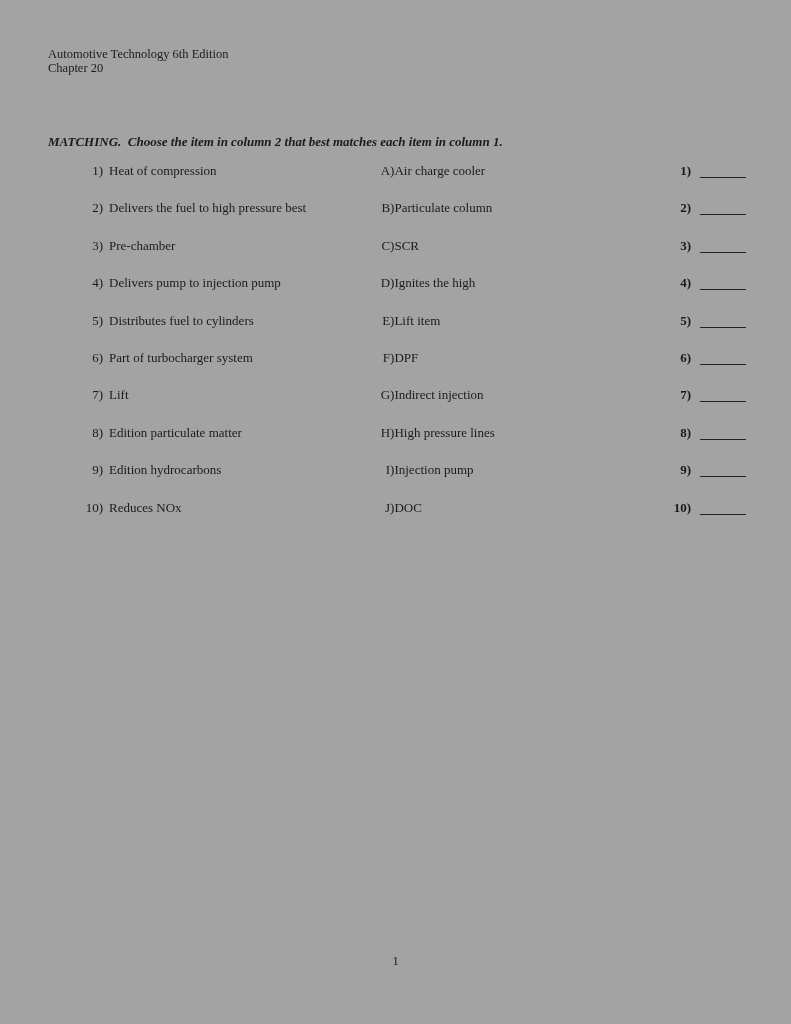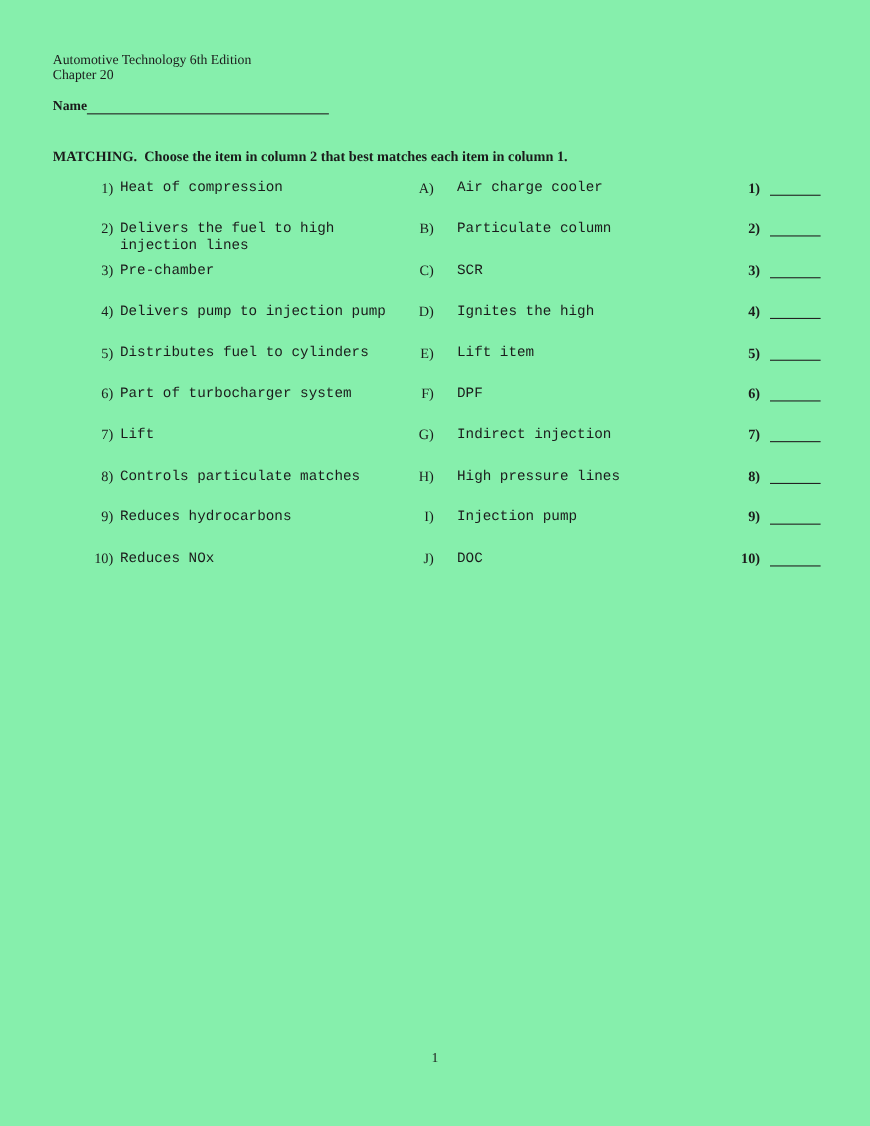"Automotive Technology 6th Edition" .page { background: #86efac -> #a3a3a3 }
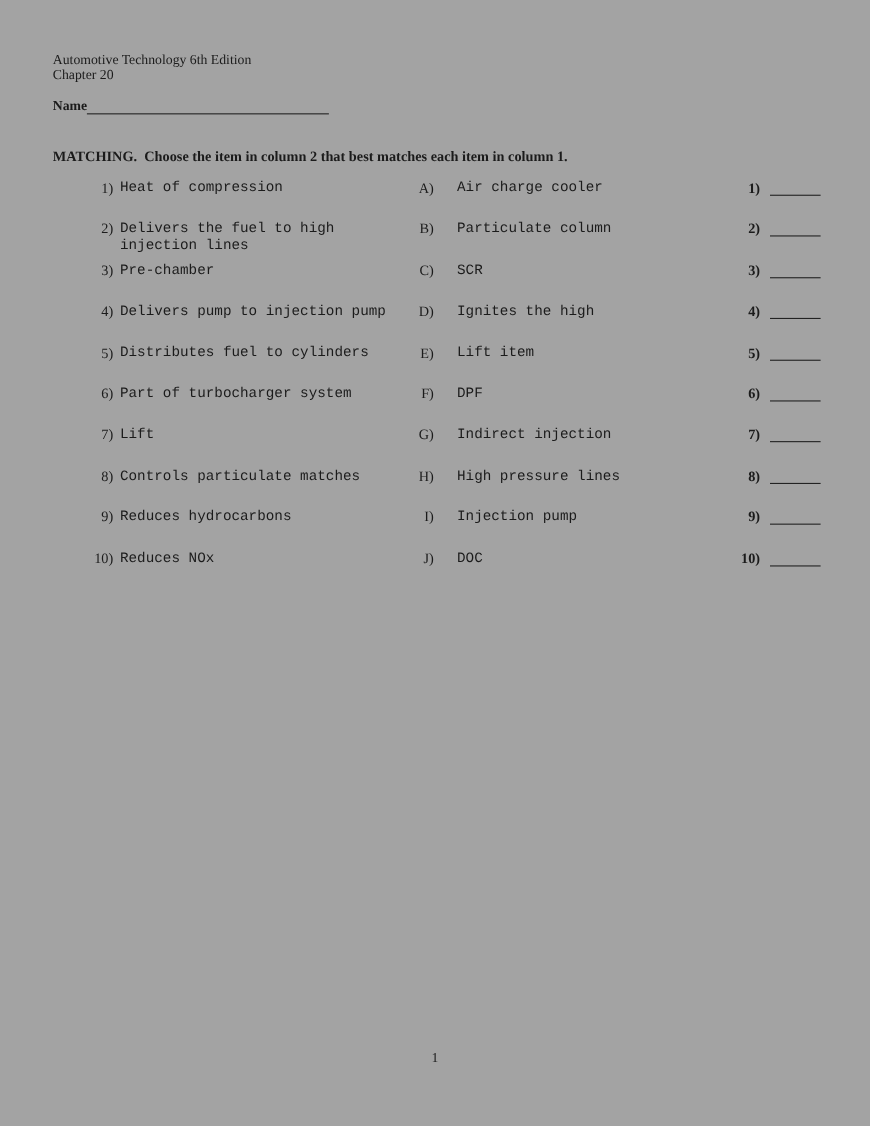"Name" div.name-line { html: <div> <span>Name</span> <span></span> </div> -> none }
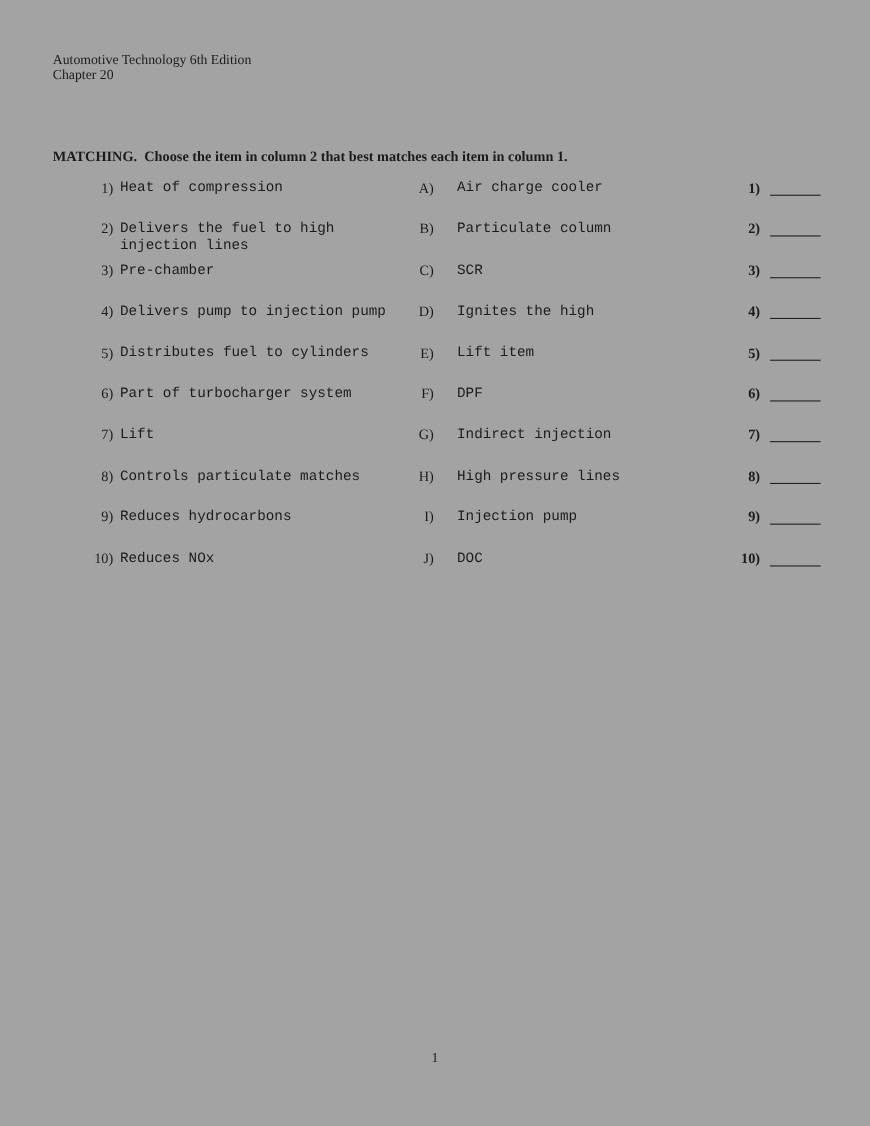"MATCHING. Choose the item in" .instructions { font-style: none -> italic }
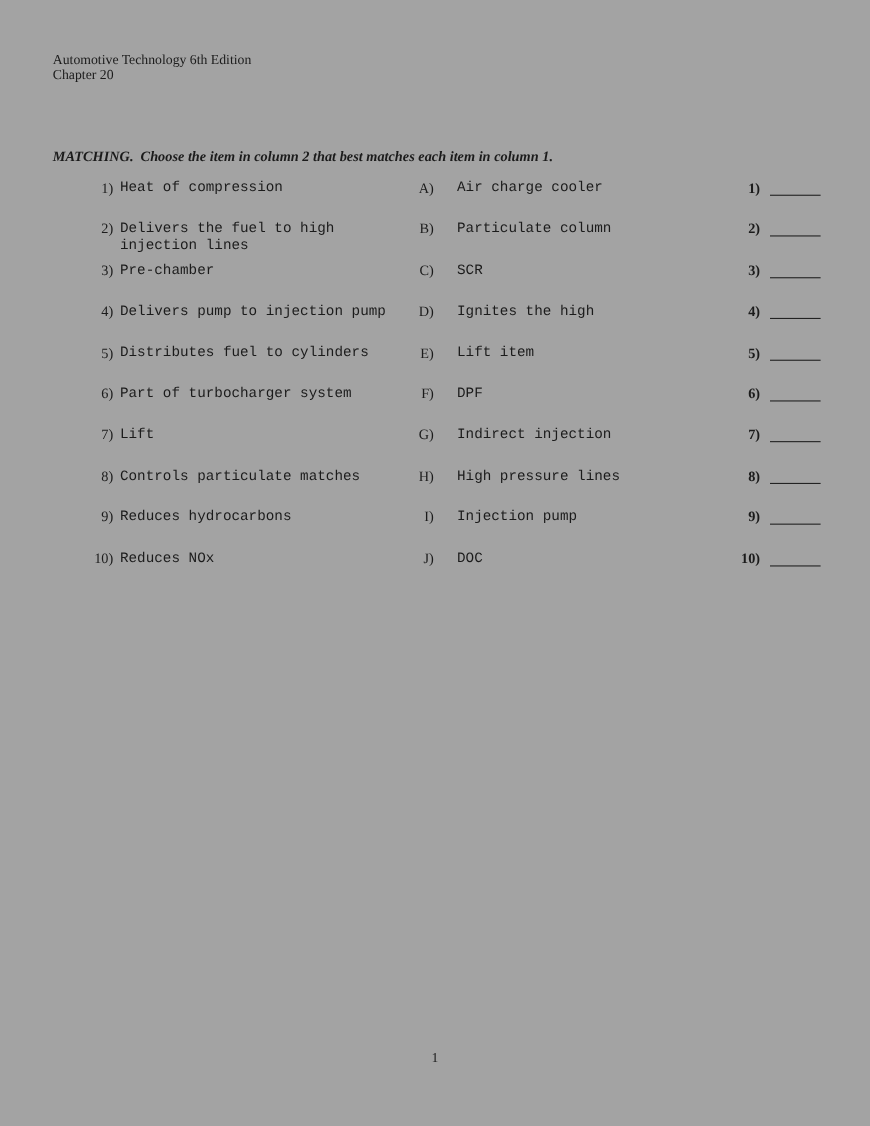"Heat of compression" .q-text { font-family: Liberation Mono, monospace -> none }
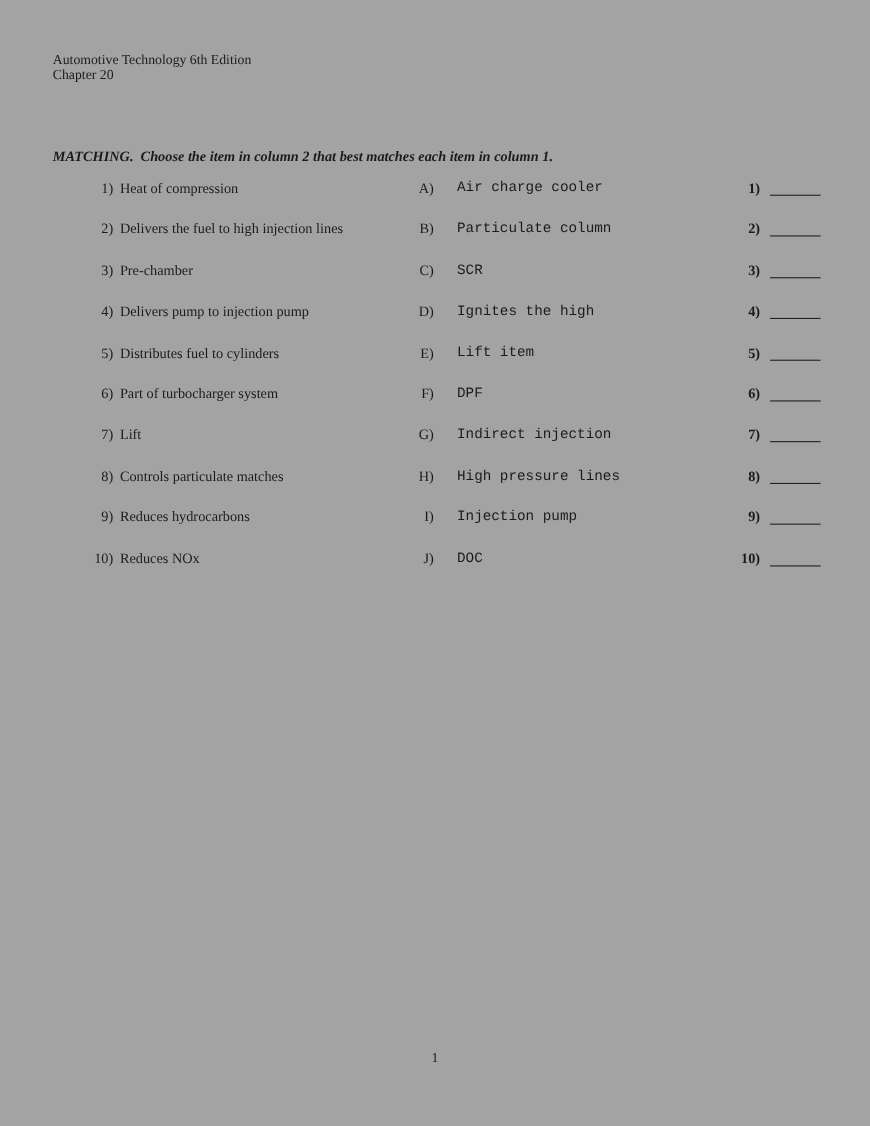"Air charge cooler" .a-text { font-family: Liberation Mono, monospace -> none; margin-left: 21px -> 0 }
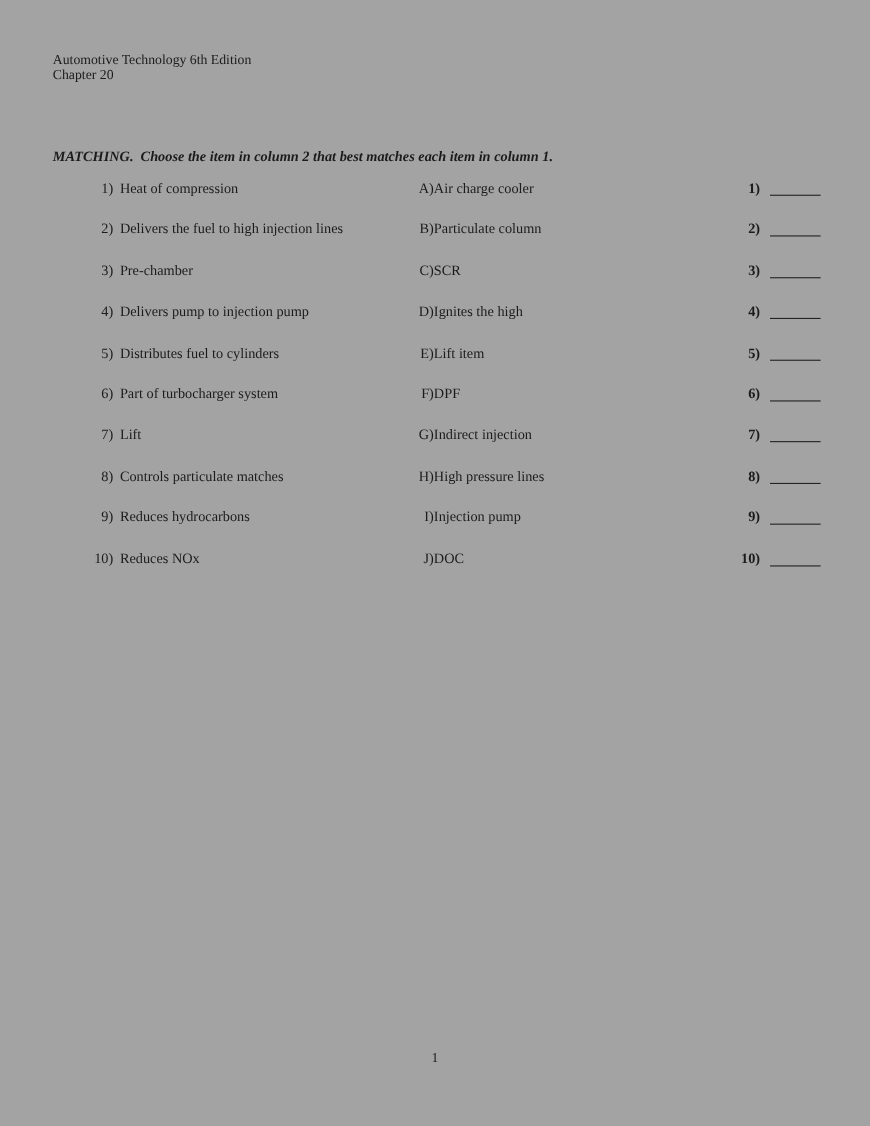"Delivers the fuel to high" span.q-text { text: injection lines -> pressure best }
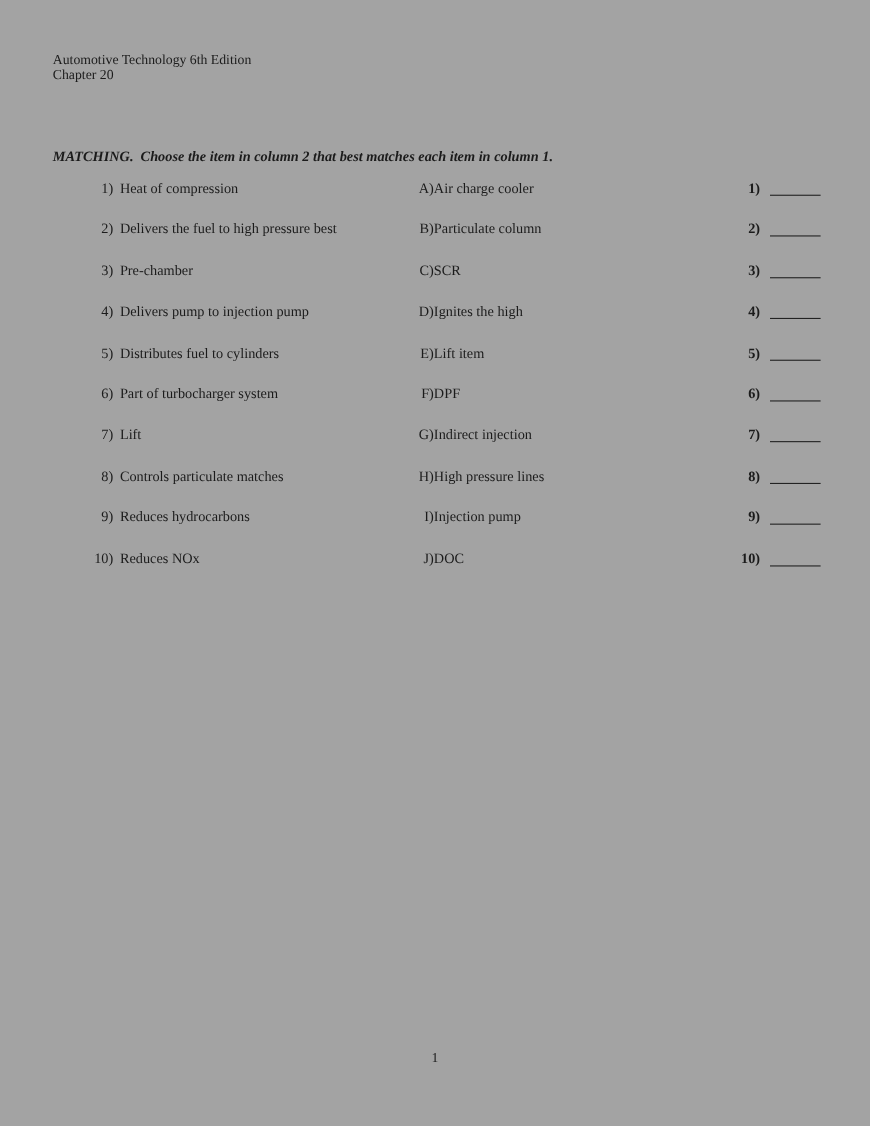"Controls particulate matches" span.q-text { text: Controls particulate matches -> Edition particulate matter }
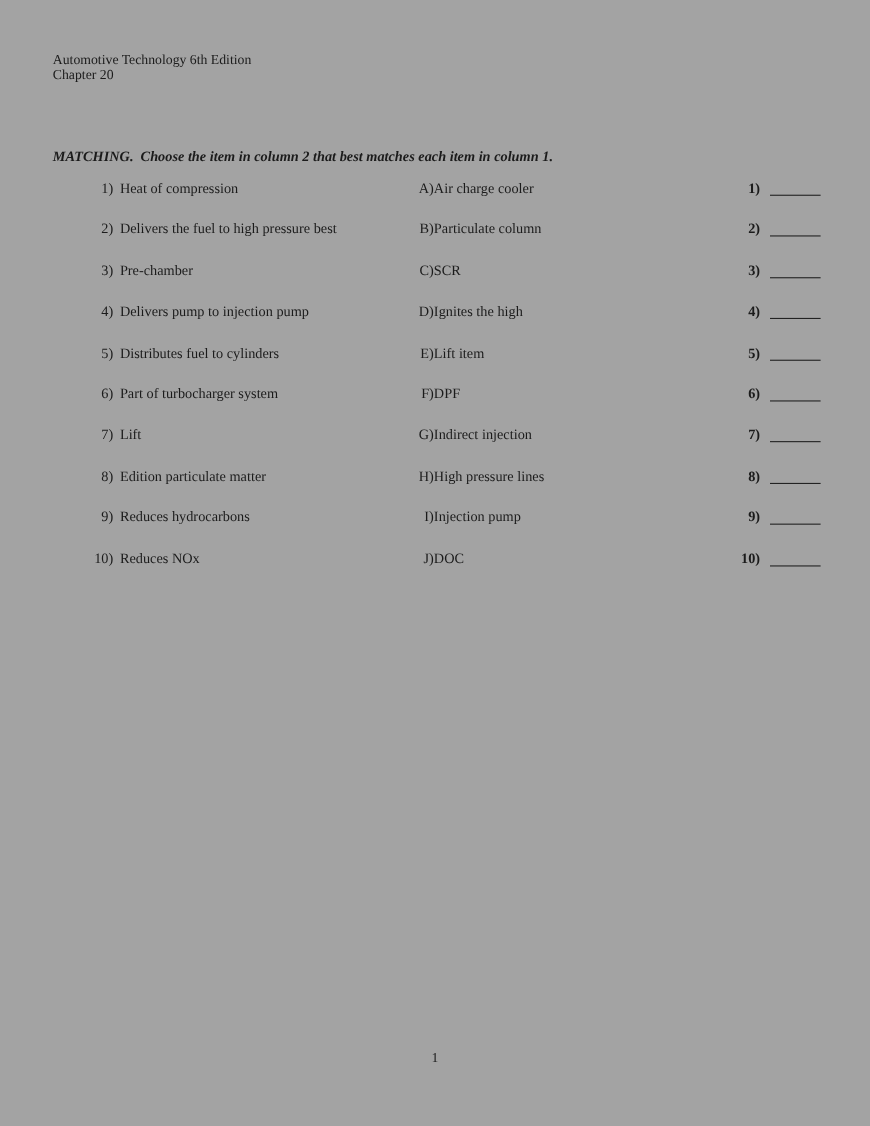"Reduces hydrocarbons" span.q-text { text: Reduces -> Edition }
